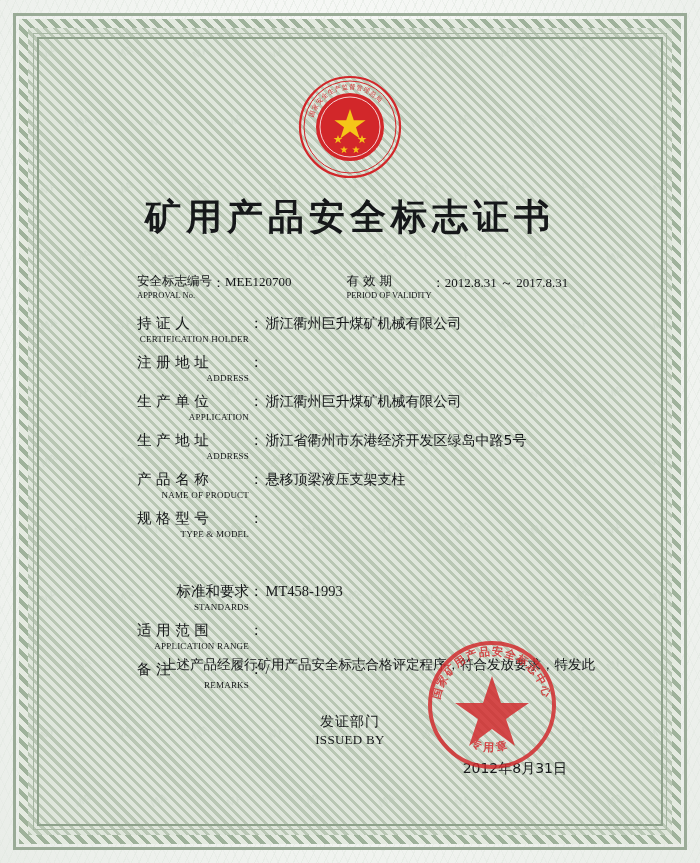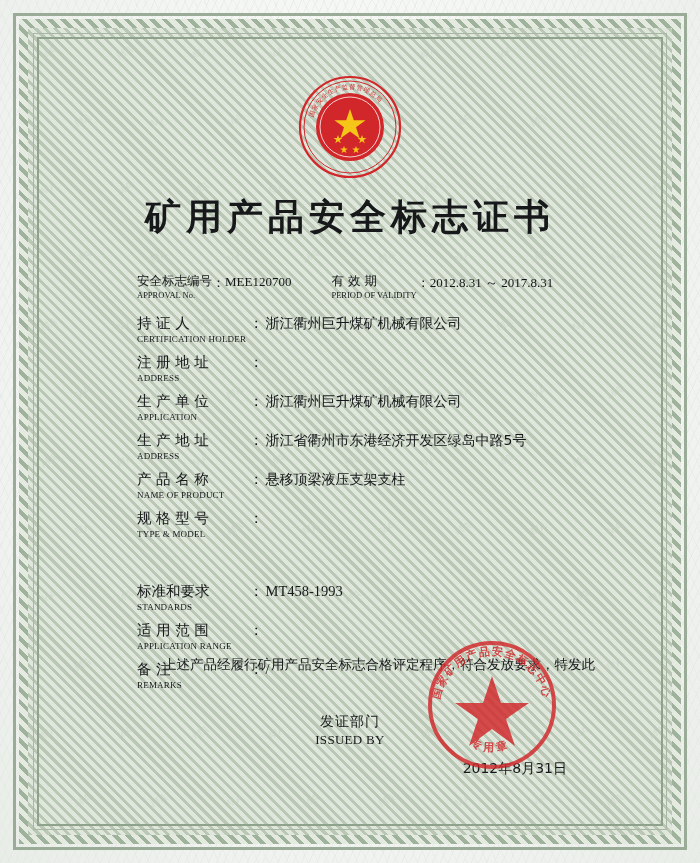"MEE120700" span.hdr-value { margin-right: 40px -> 55px }
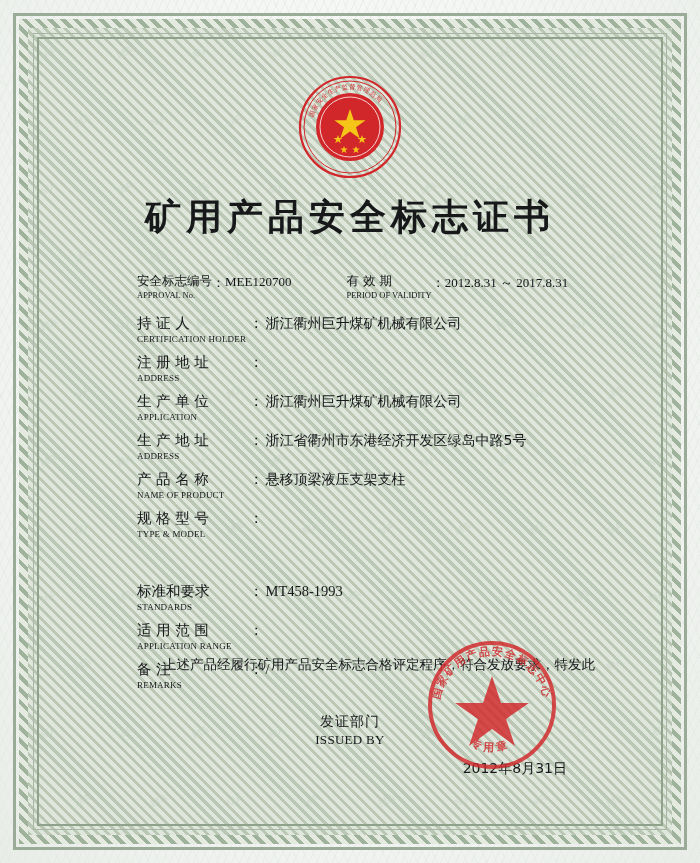"持 证 人" .label-block { text-align: none -> right }
